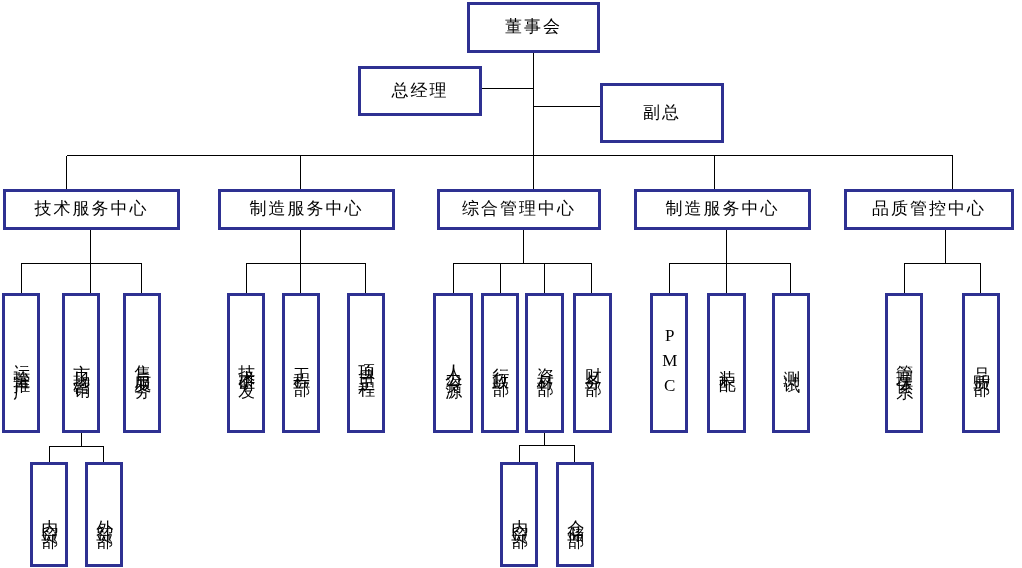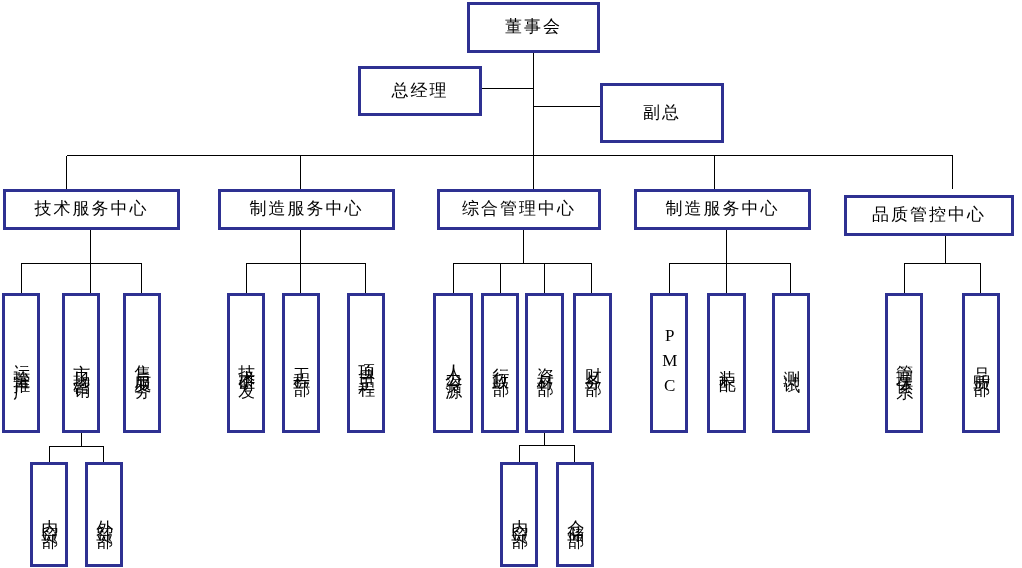"品质管控中心" div.node { top: 195px -> 189px }
